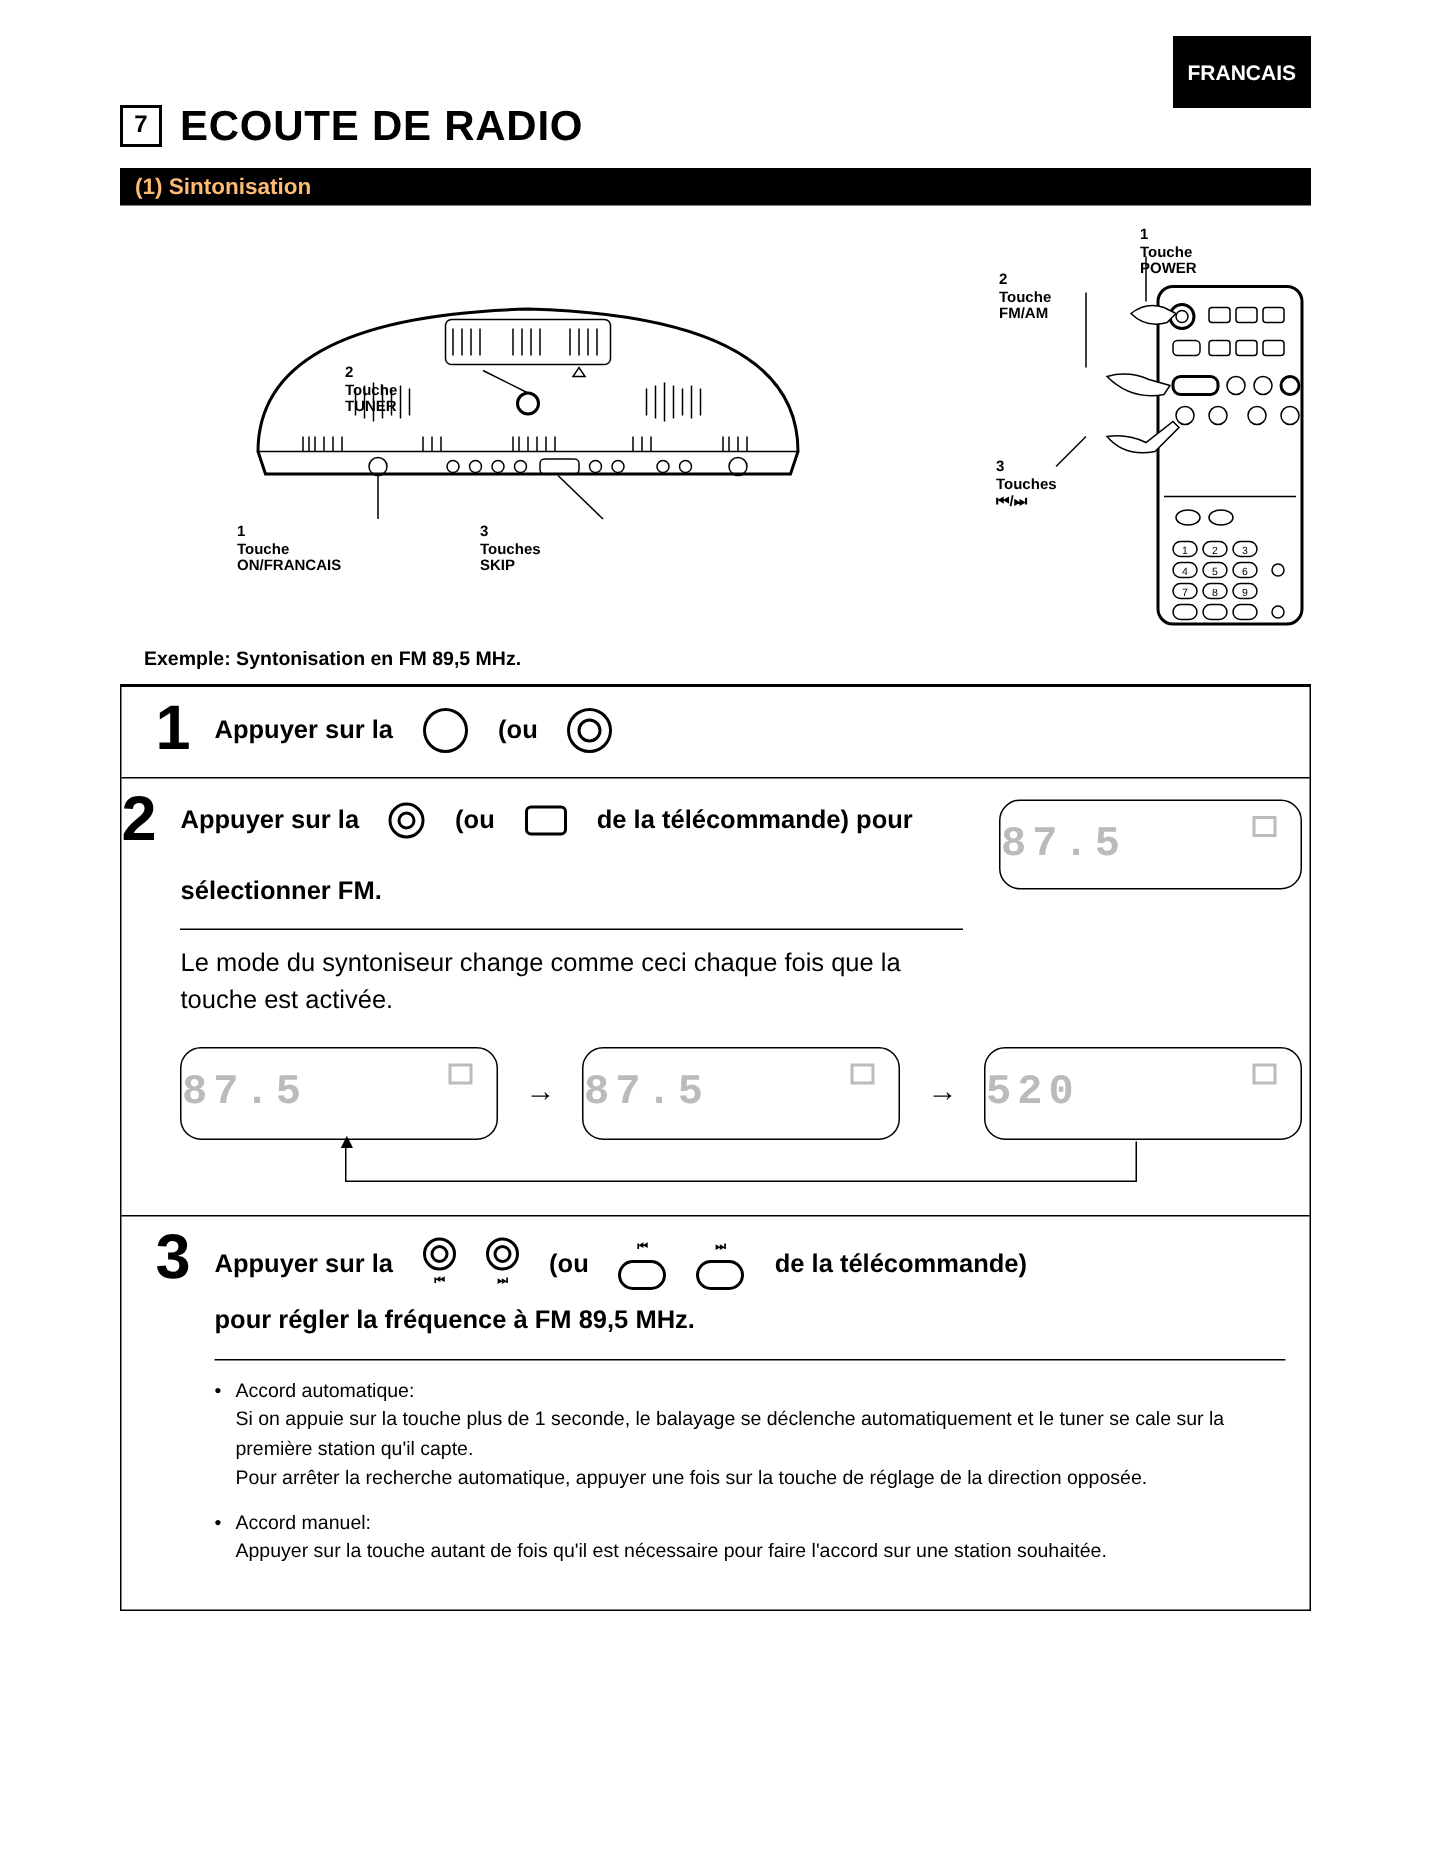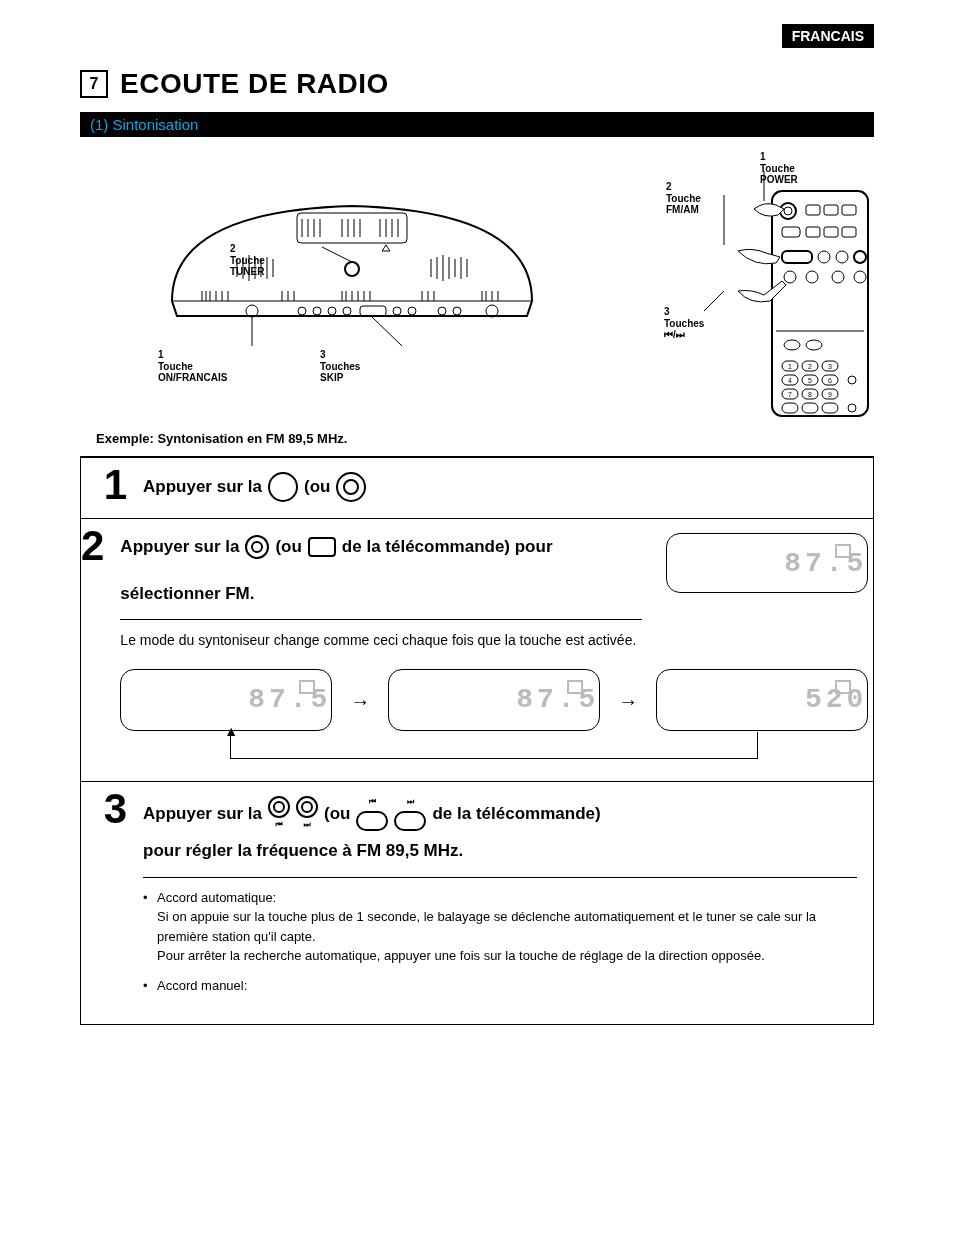"FRANCAIS" .lang-badge { padding: 4px 10px -> 16px 10px }
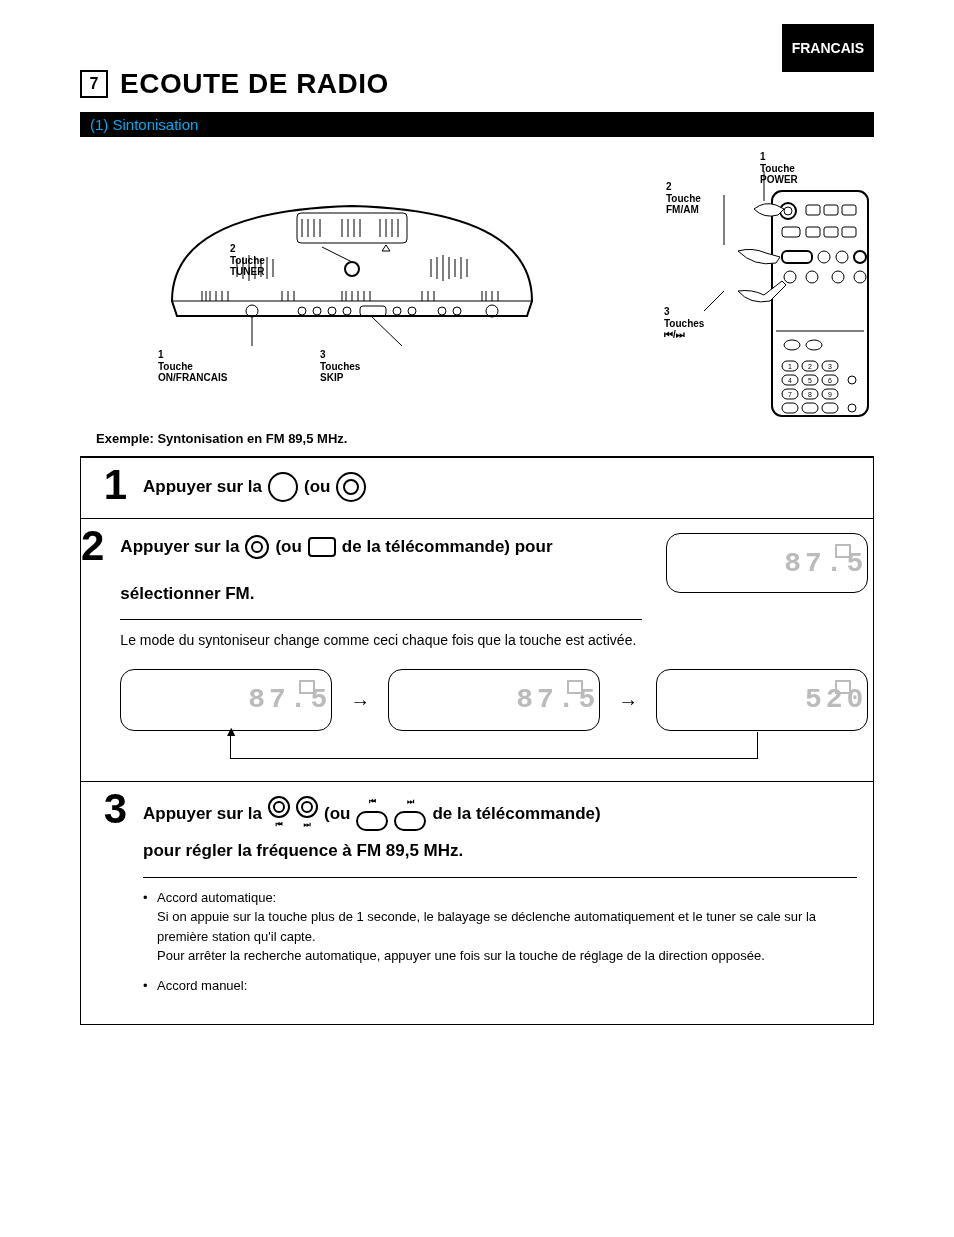"(1) Sintonisation" .subhead { color: #0ea5e9 -> #fdba74; font-weight: normal -> bold }
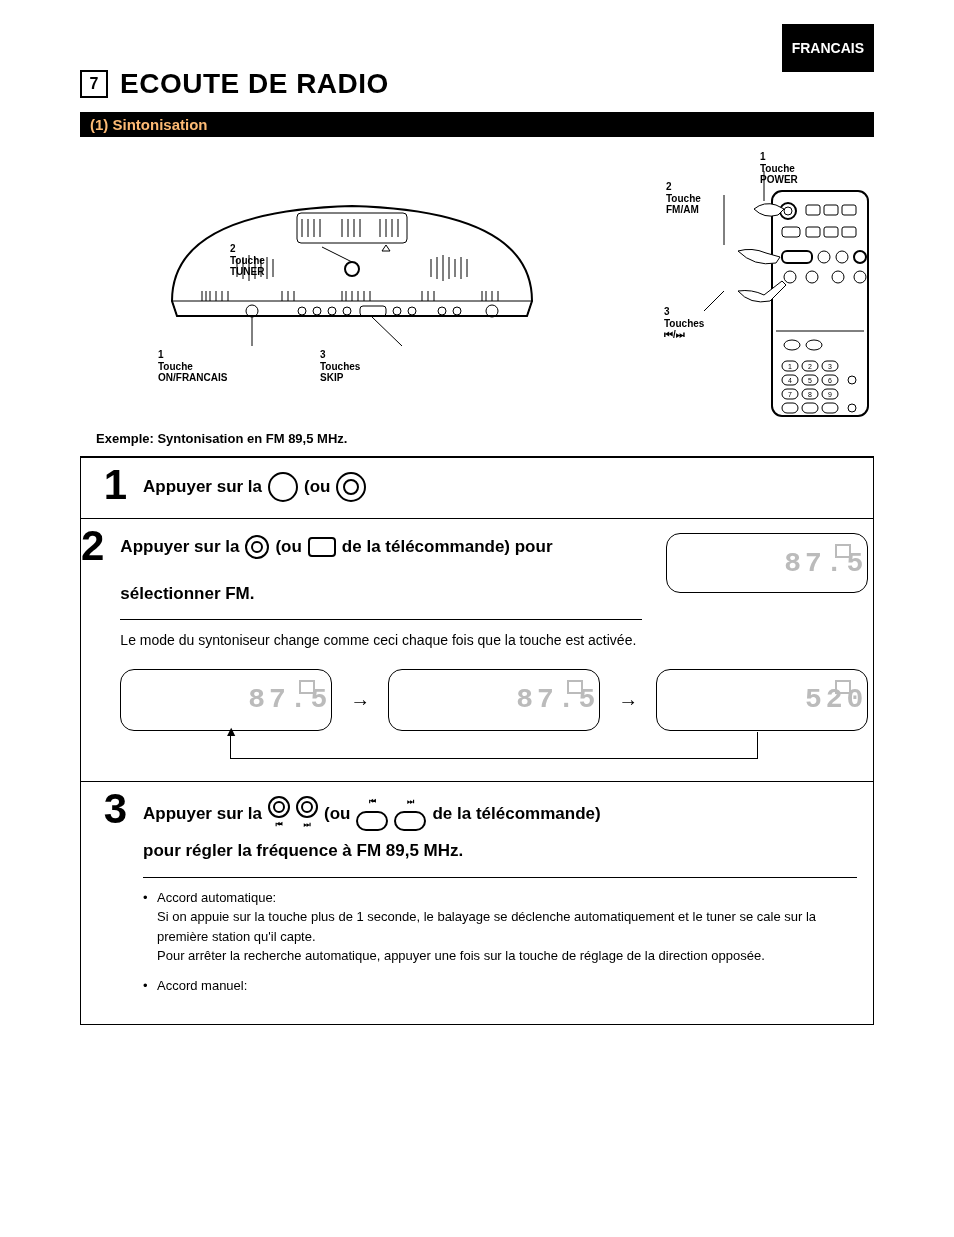"Appuyer sur la" .lead { gap: 6px -> 20px }
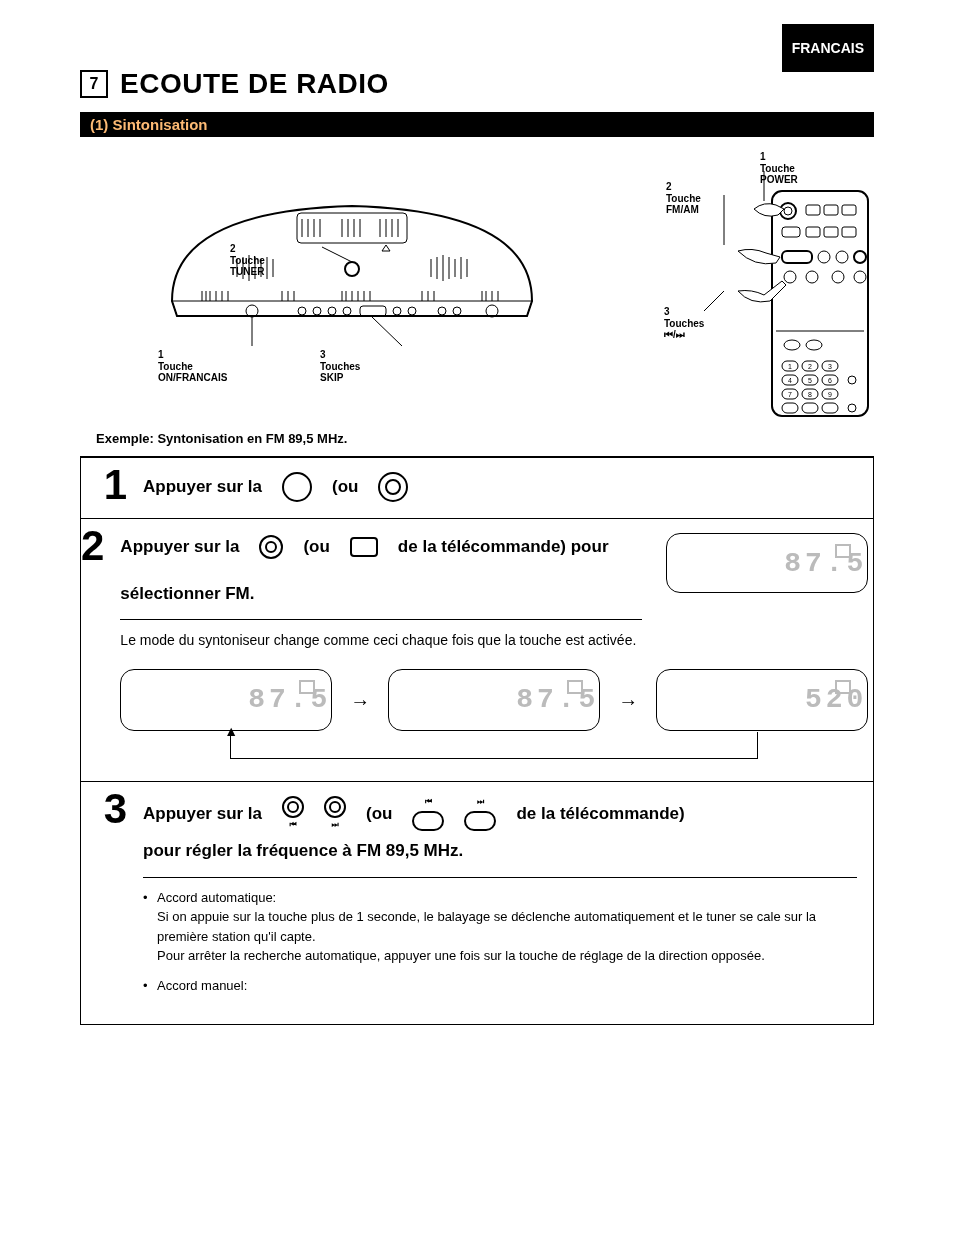"87.5" .lcd { justify-content: flex-end -> flex-start }
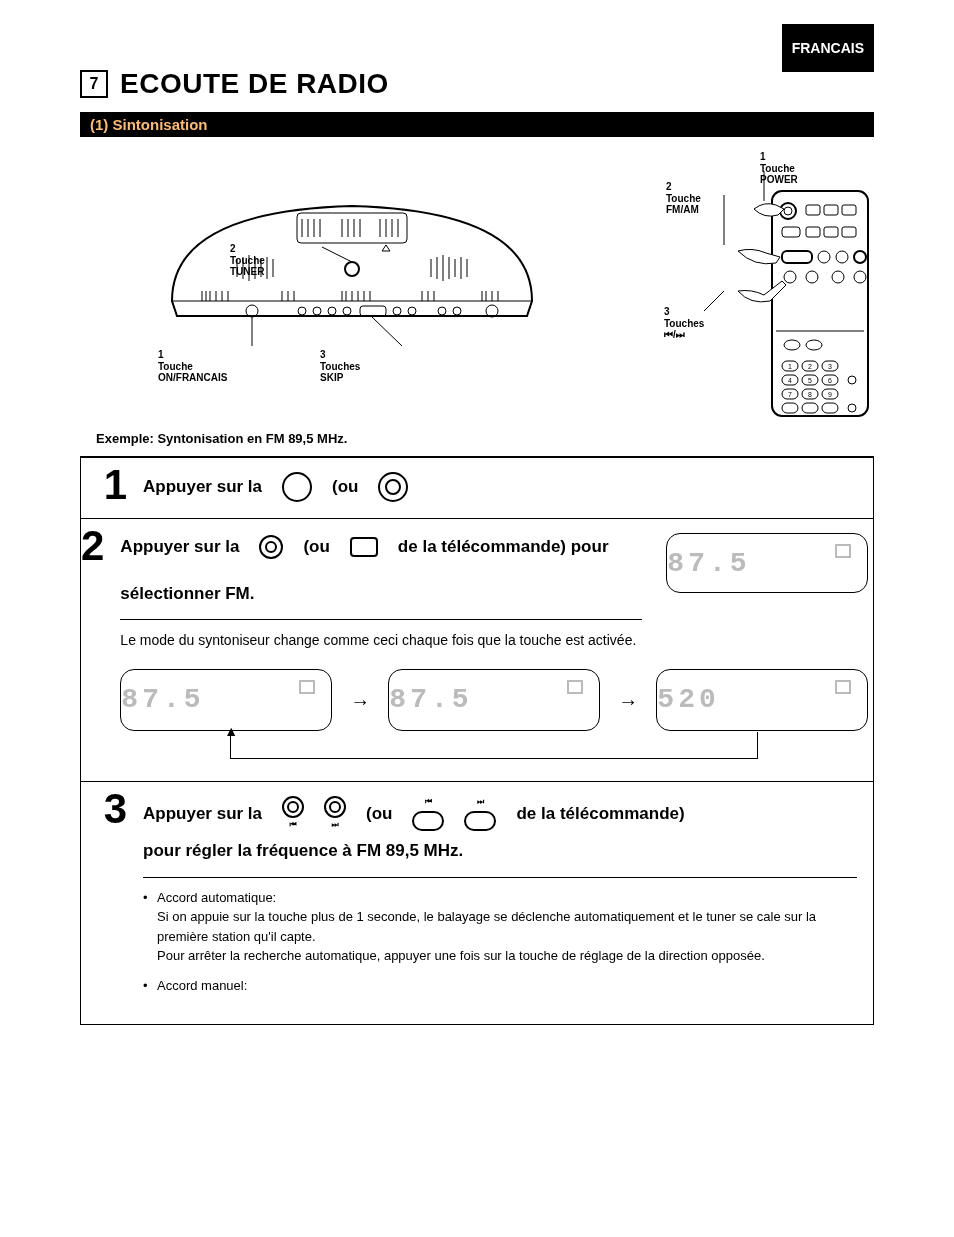"Le mode du syntoniseur change" .note { font-size: 14px -> 17px }
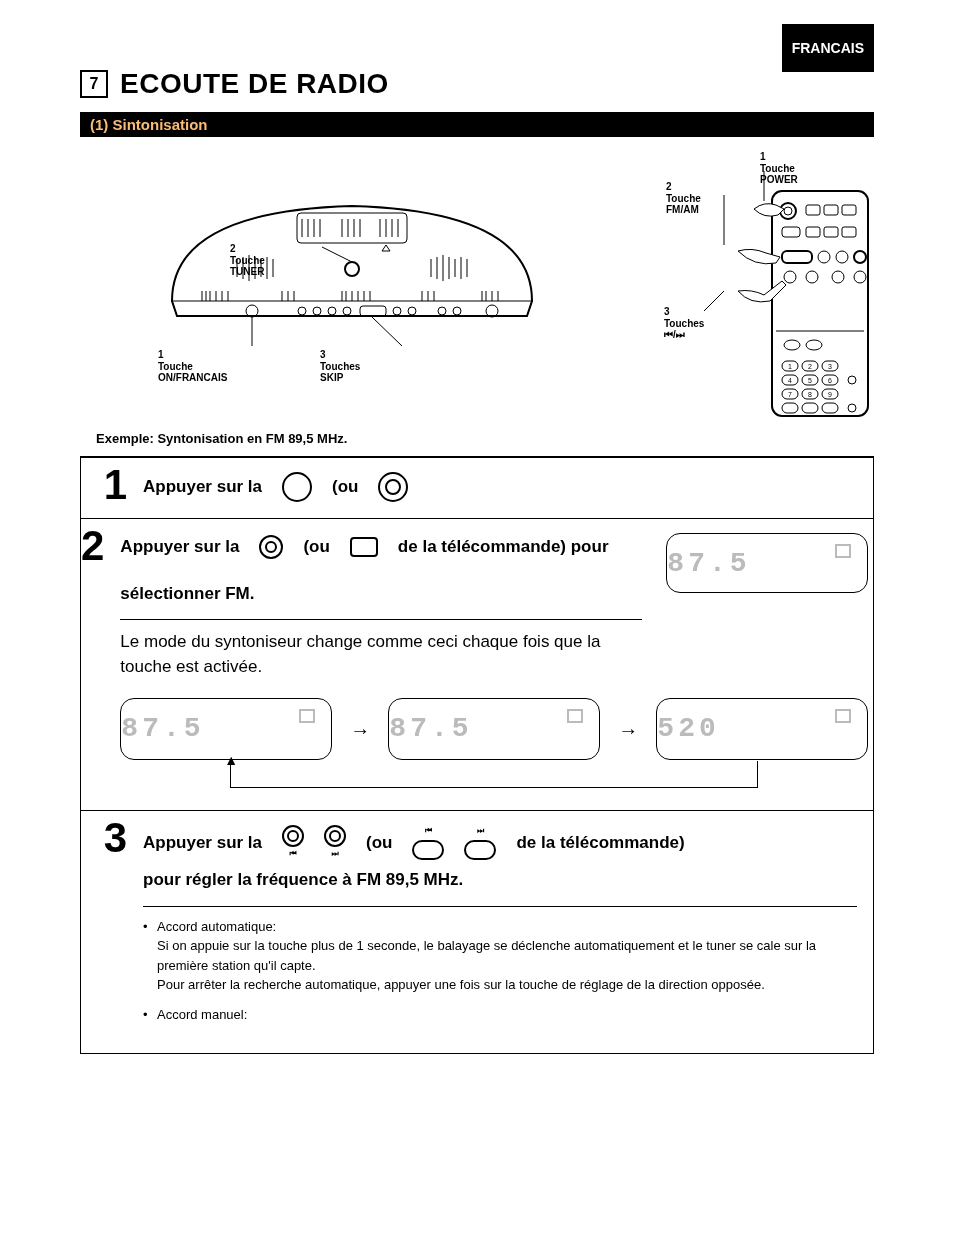"Appuyer sur la touche autant" span.sub { html: none -> <span>Appuyer sur la touche autant de fois qu'il est nécessaire pour faire l'accord sur une station souhaitée.</span> }
